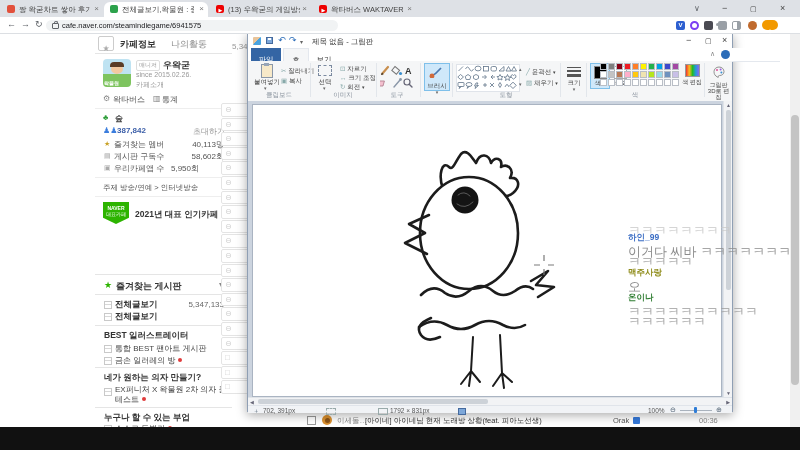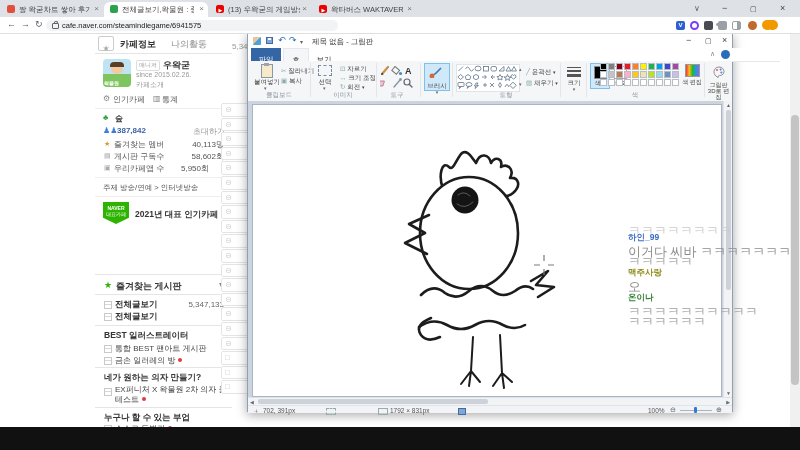"인기카페" span.t { text: 인기카페 -> 왁타버스 }
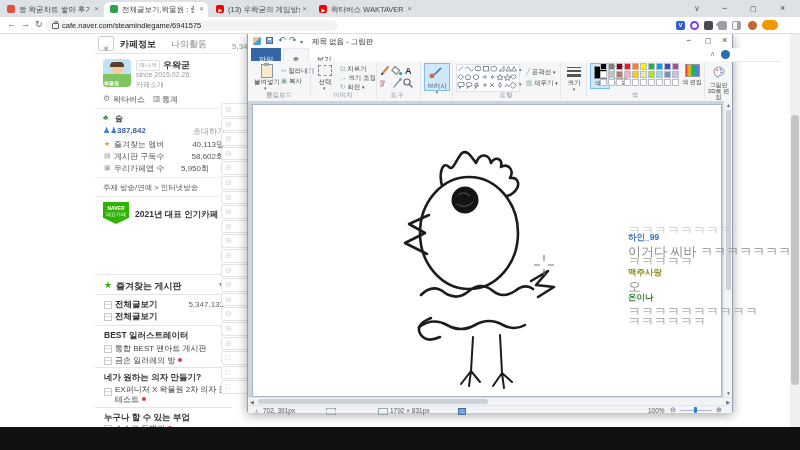"5,950회" span.t { left: 70px -> 76px; text-align: right -> left }
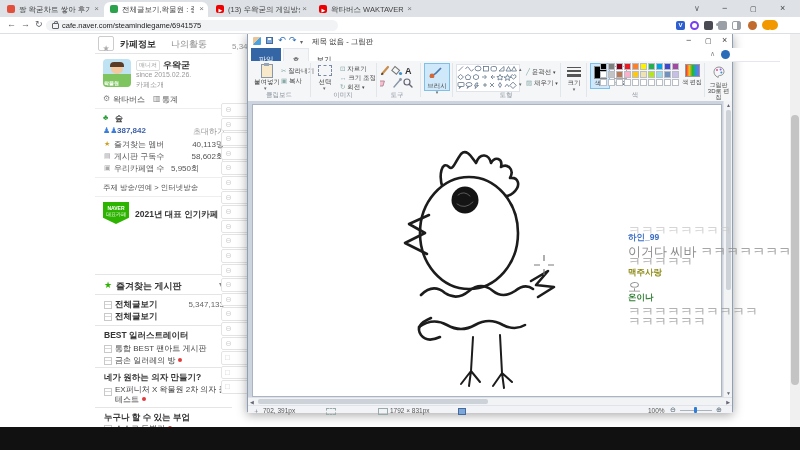"이세돌…" div.abs { html: none -> <div> <span></span> <span> <span></span> </span> <span>이세돌…</span> <span>[아이네] 아이네님 현재 노래방 상황(feat. 피아노선생)</span> <span>Orak</span> <span></span> <span>00:36</span> </div> }
